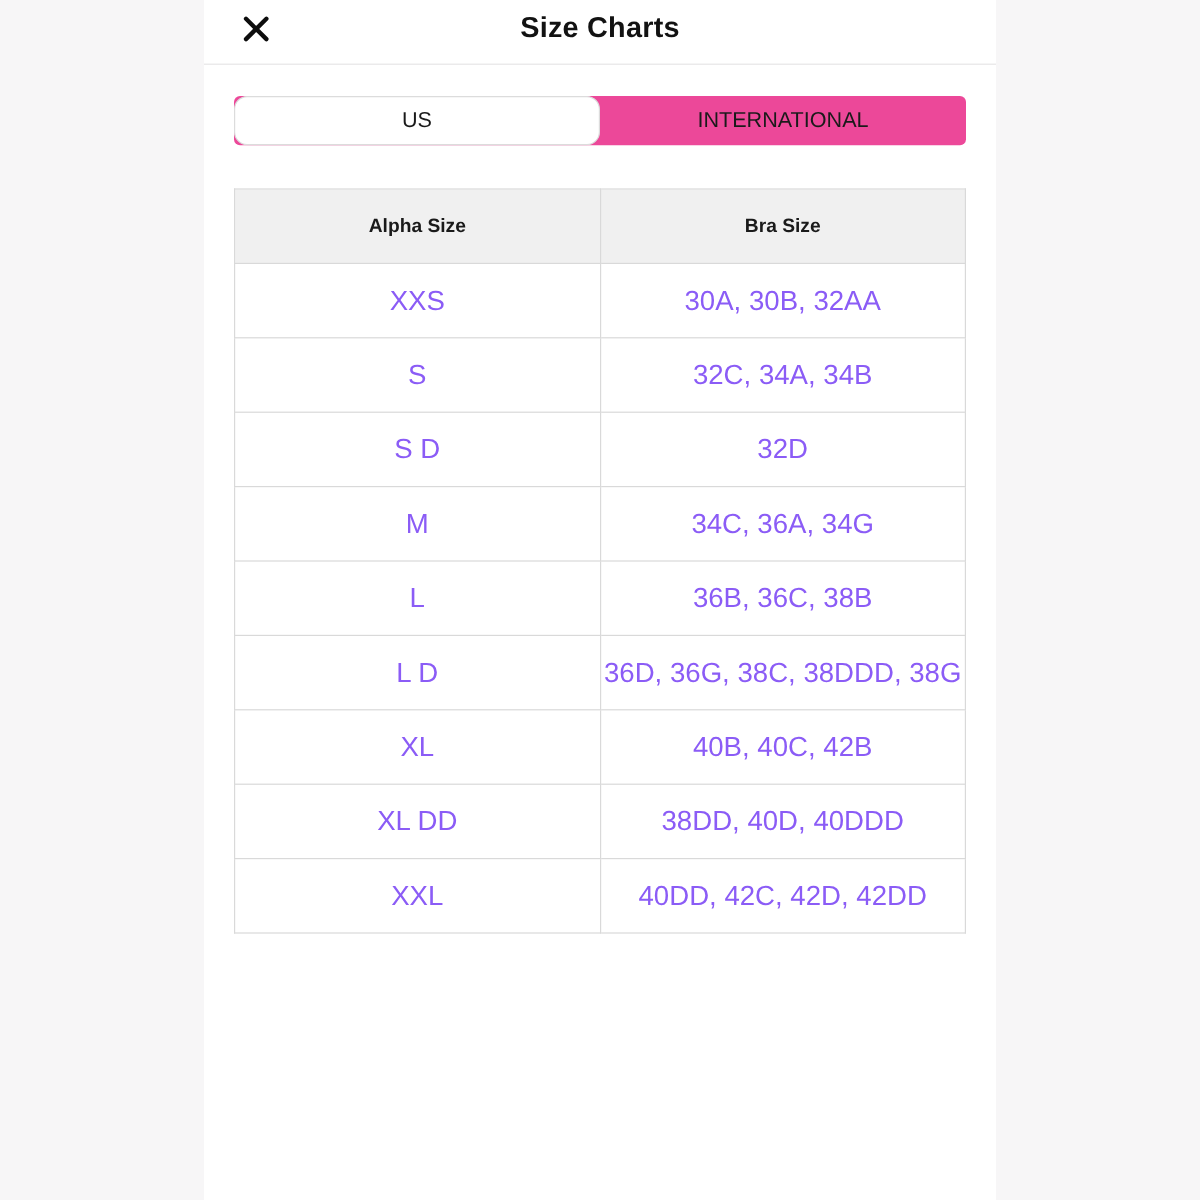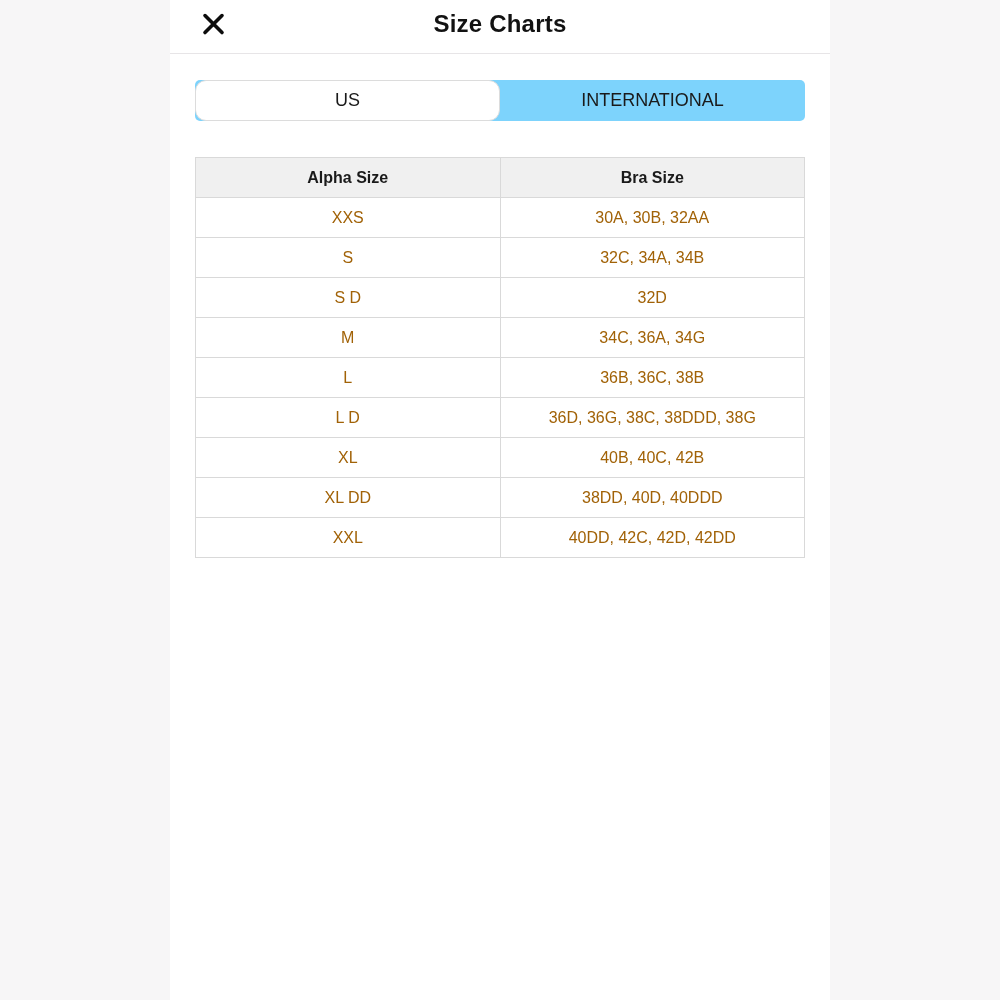"US" .segmented { background: #7dd3fc -> #ec4899 }
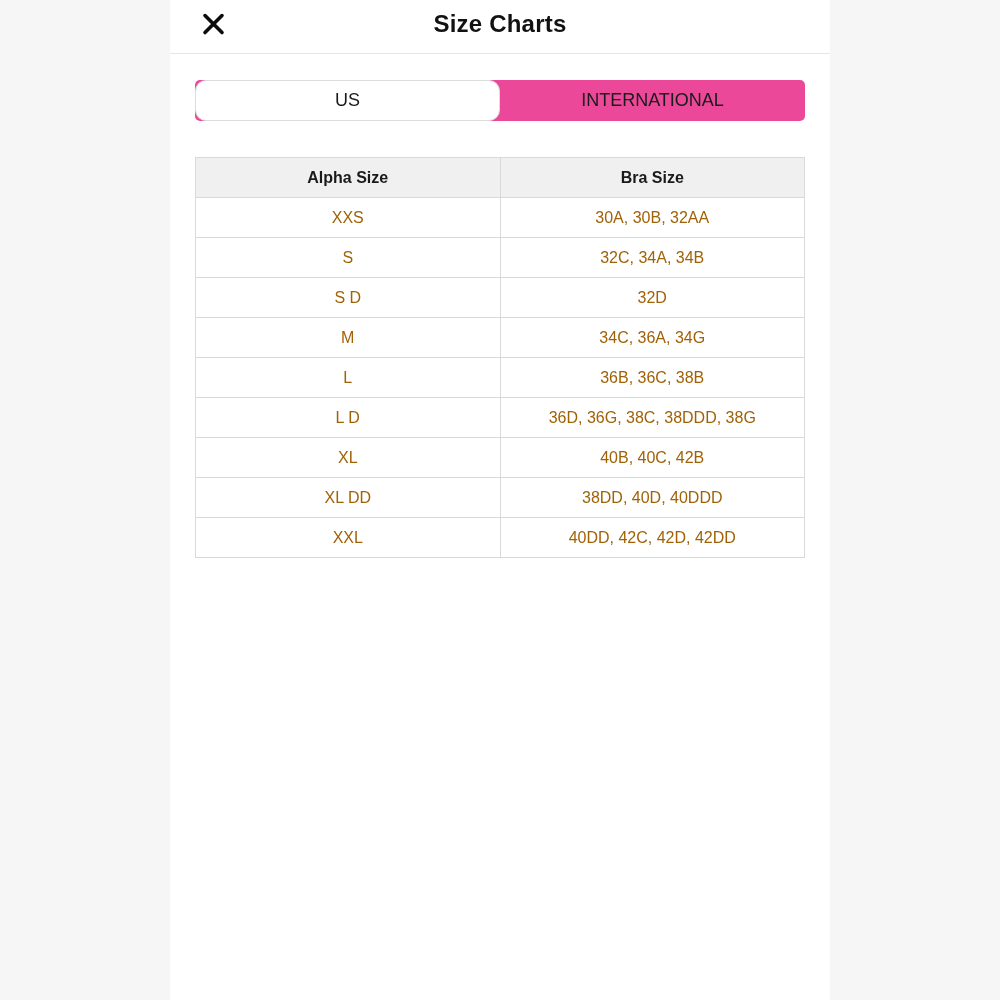"Alpha Size" .size-table th, .size-table td { height: 40px -> 62px }
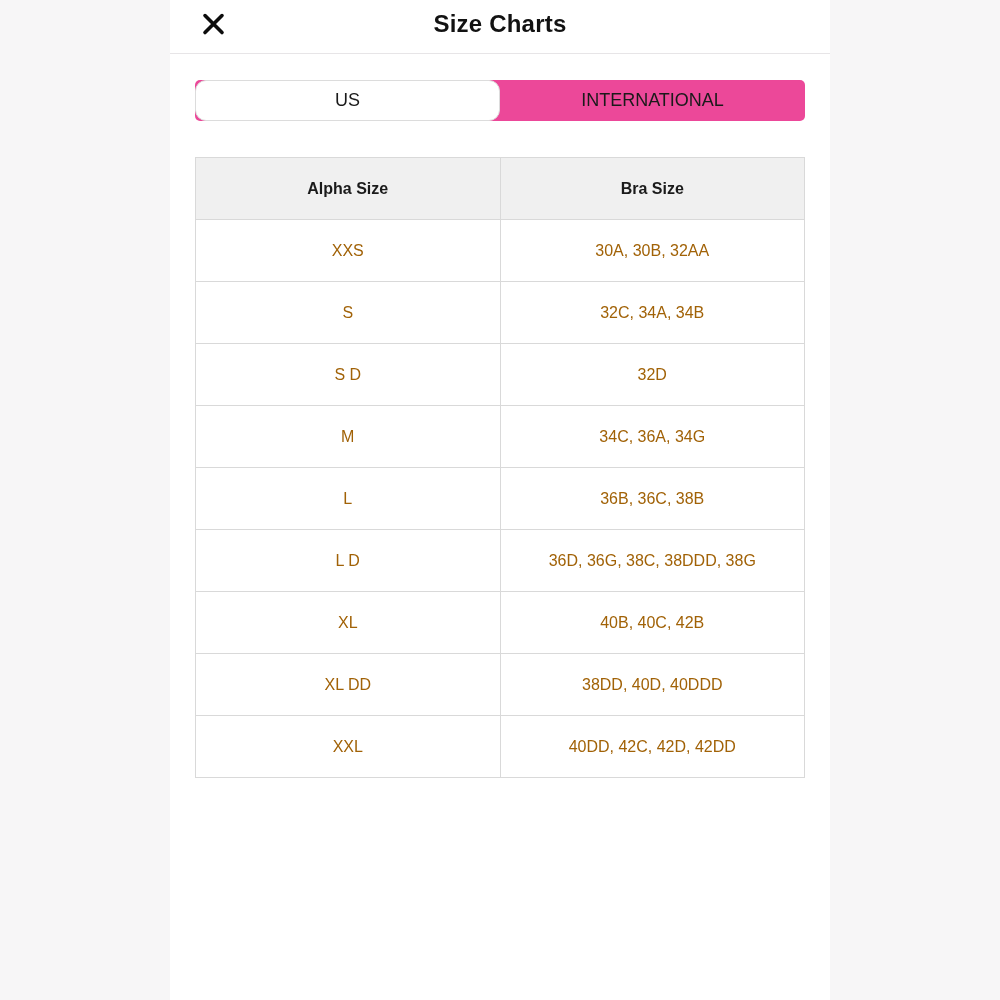"XXS" .size-table td { color: #a16207 -> #8b5cf6; font-size: 16px -> 23px }
